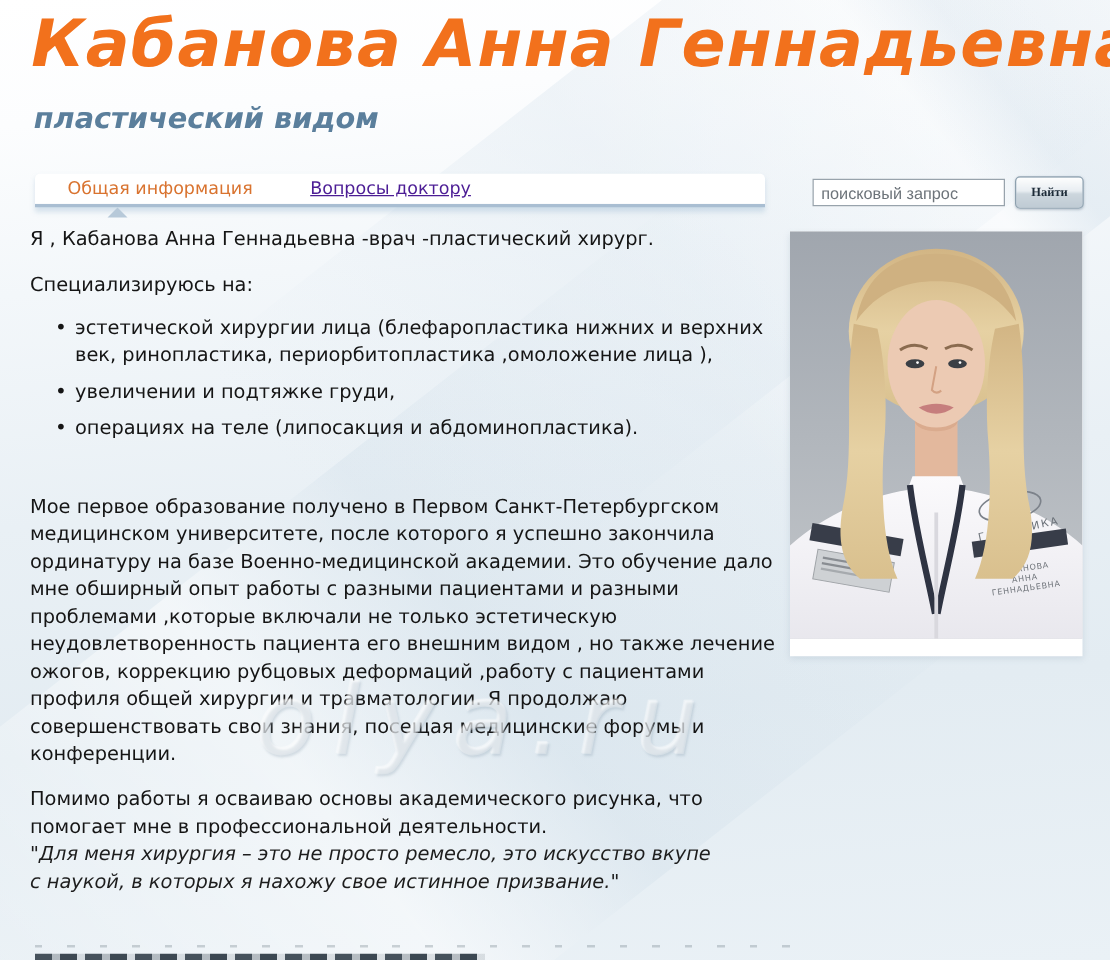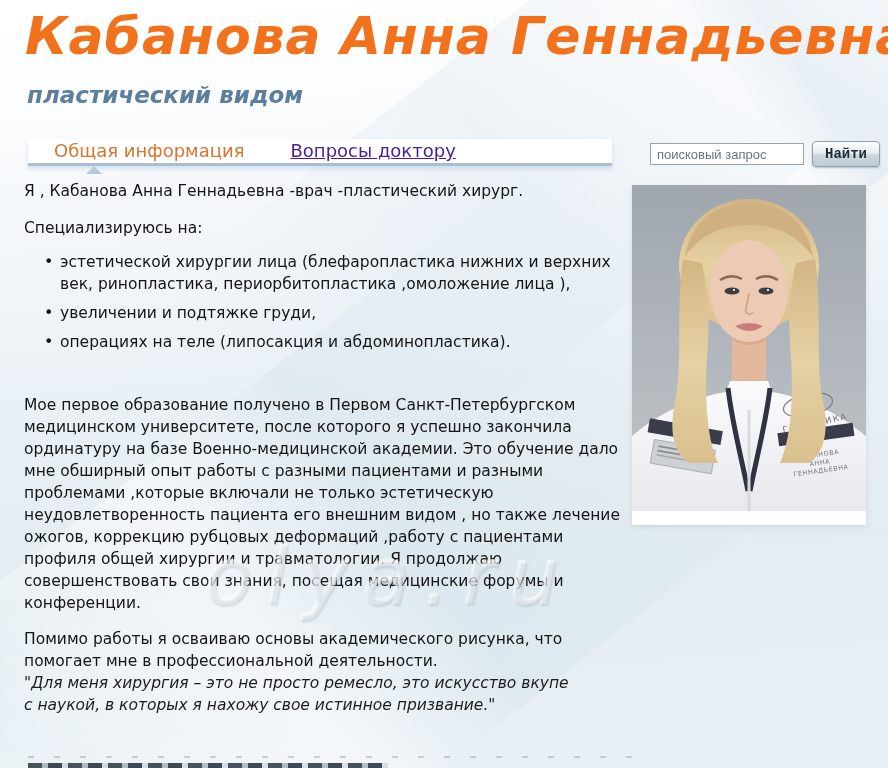"Общая информация" .tab { font-size: 18px -> 14px }
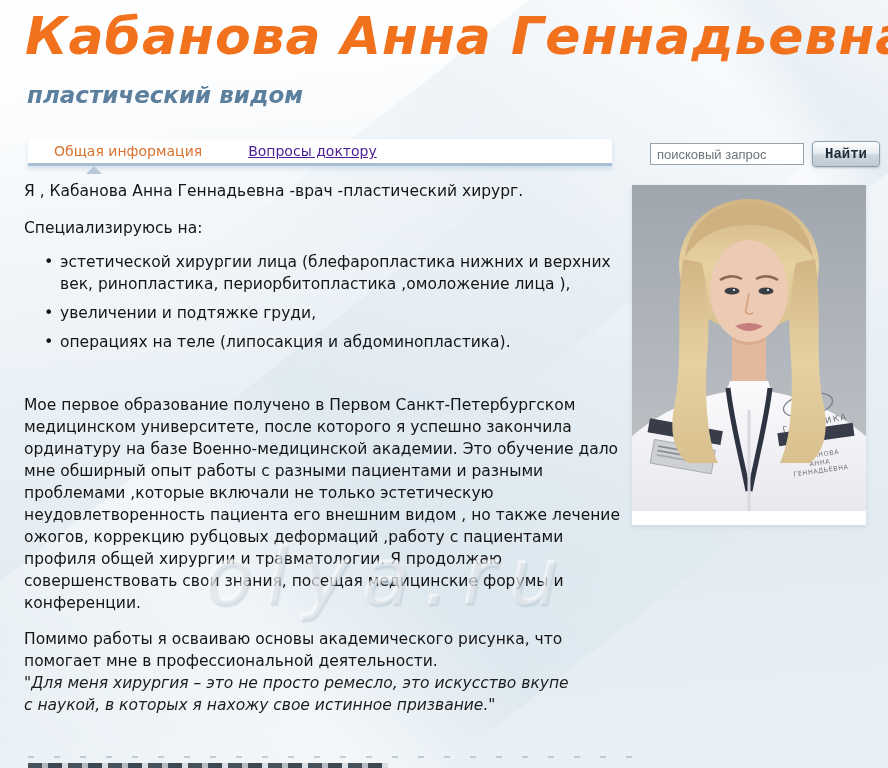"Найти" .search button { font-family: Liberation Mono, monospace -> Liberation Serif, serif; font-size: 14px -> 10px }
